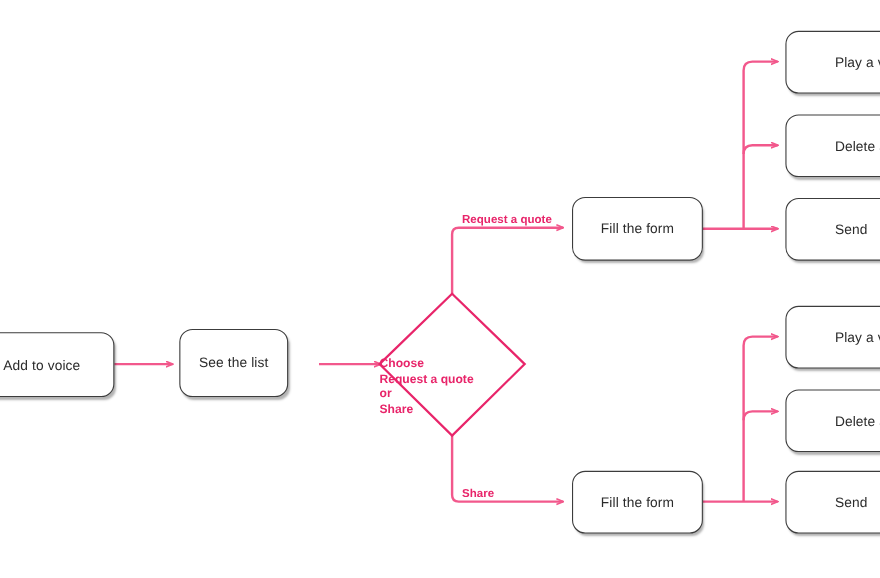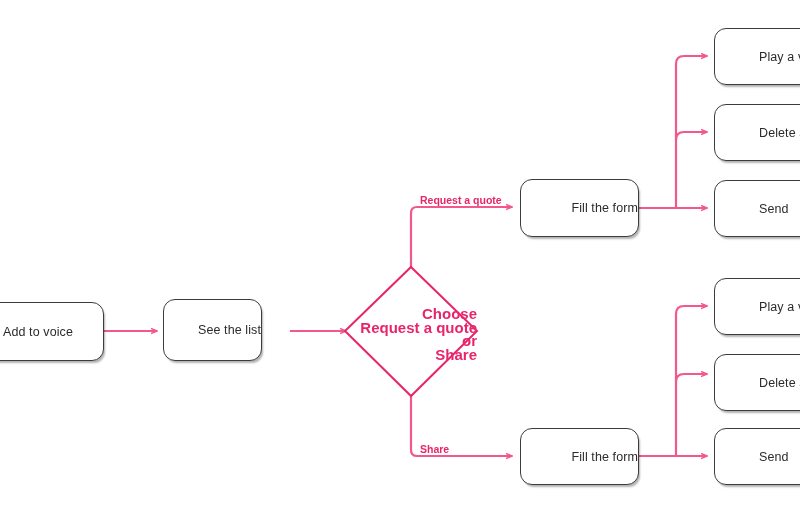"Fill the form" .node { justify-content: flex-end -> center }
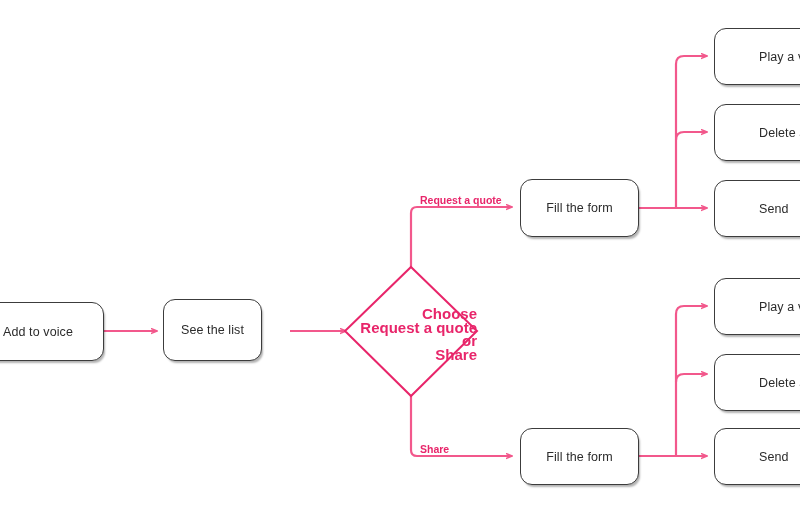"Choose" .diamond-label { font-size: 15px -> 11px; margin-top: none -> 18px; text-align: right -> left }
